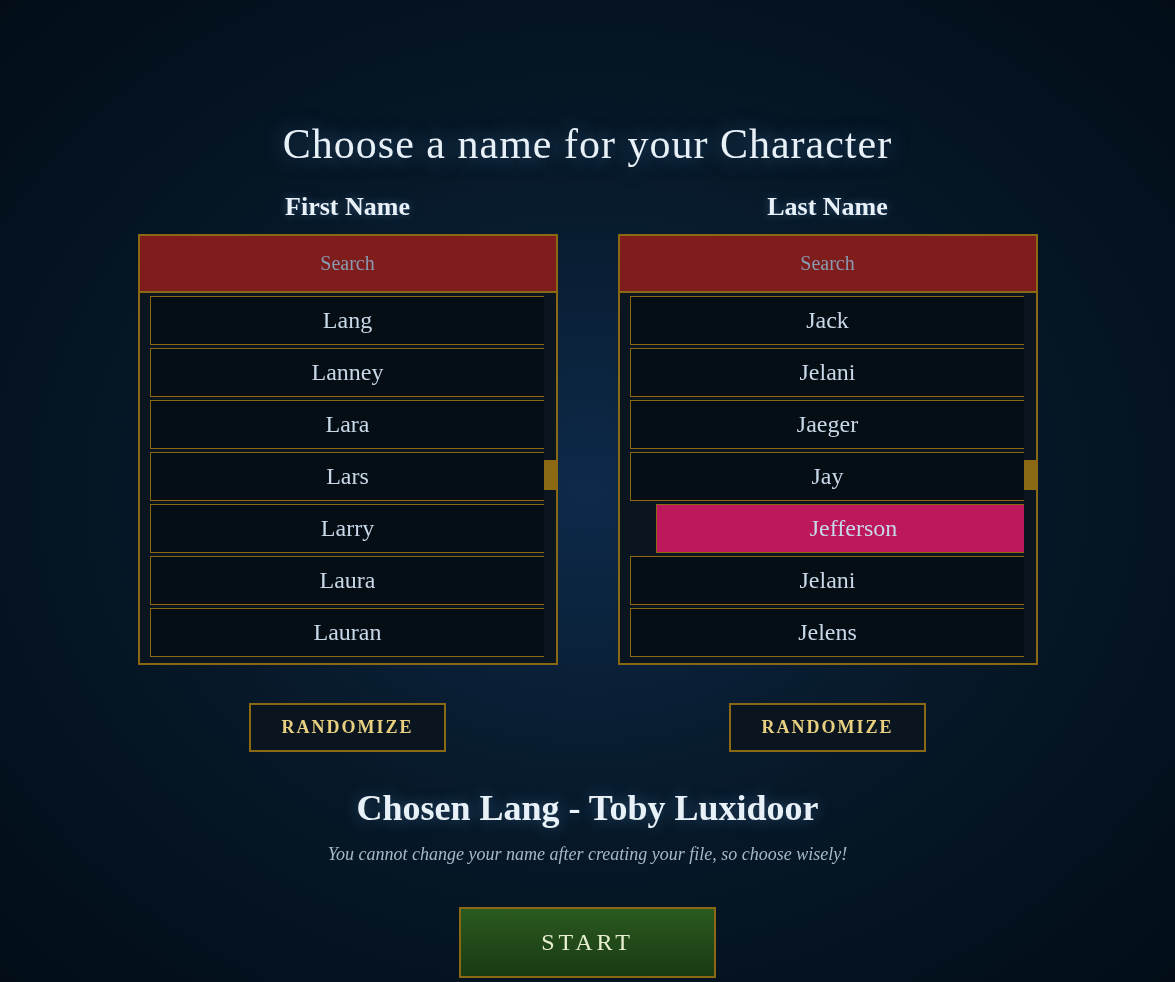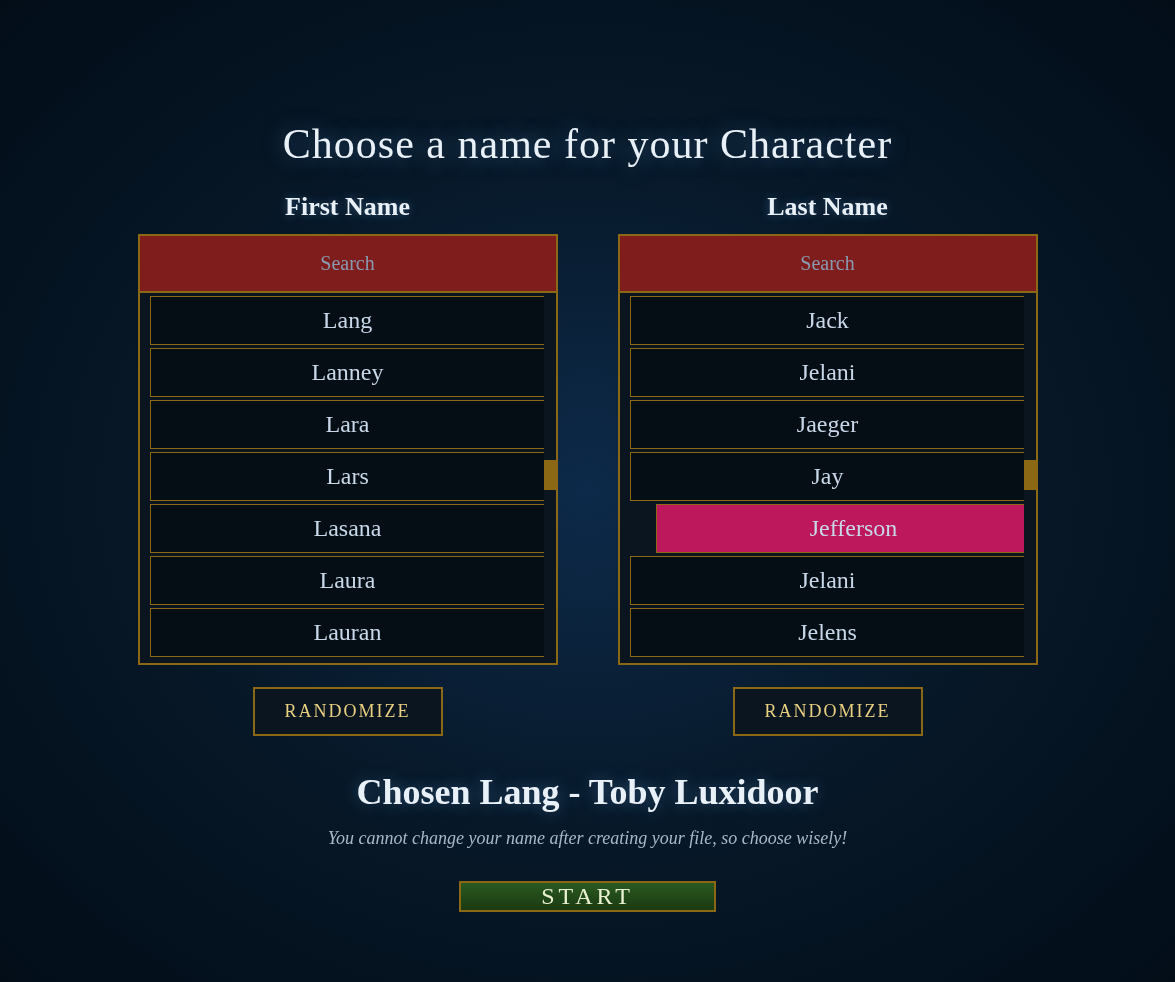"Lasana" span.name-item { text: Lasana -> Larry }
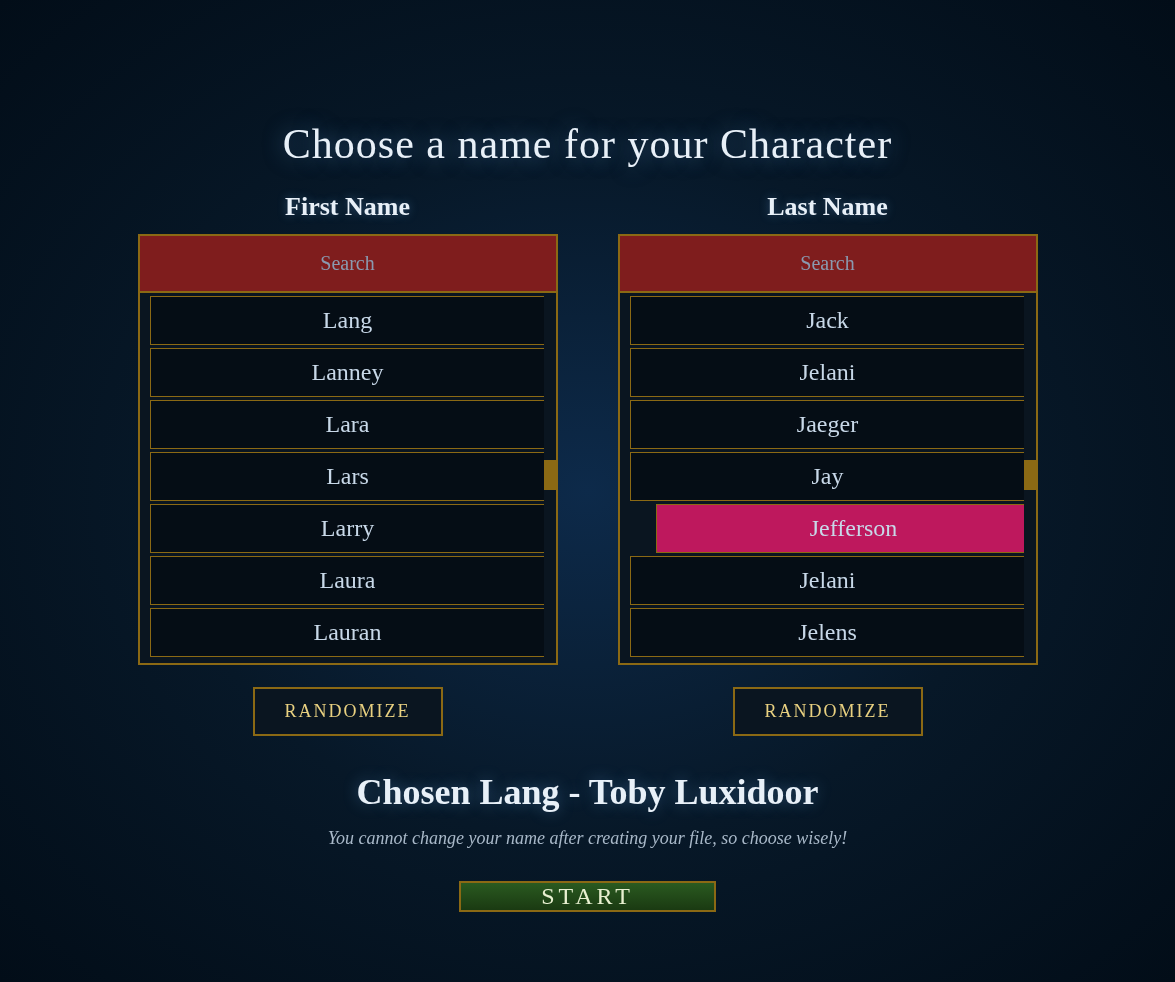"RANDOMIZE" .randomize-btn { font-weight: none -> bold; margin-top: 10px -> 26px }
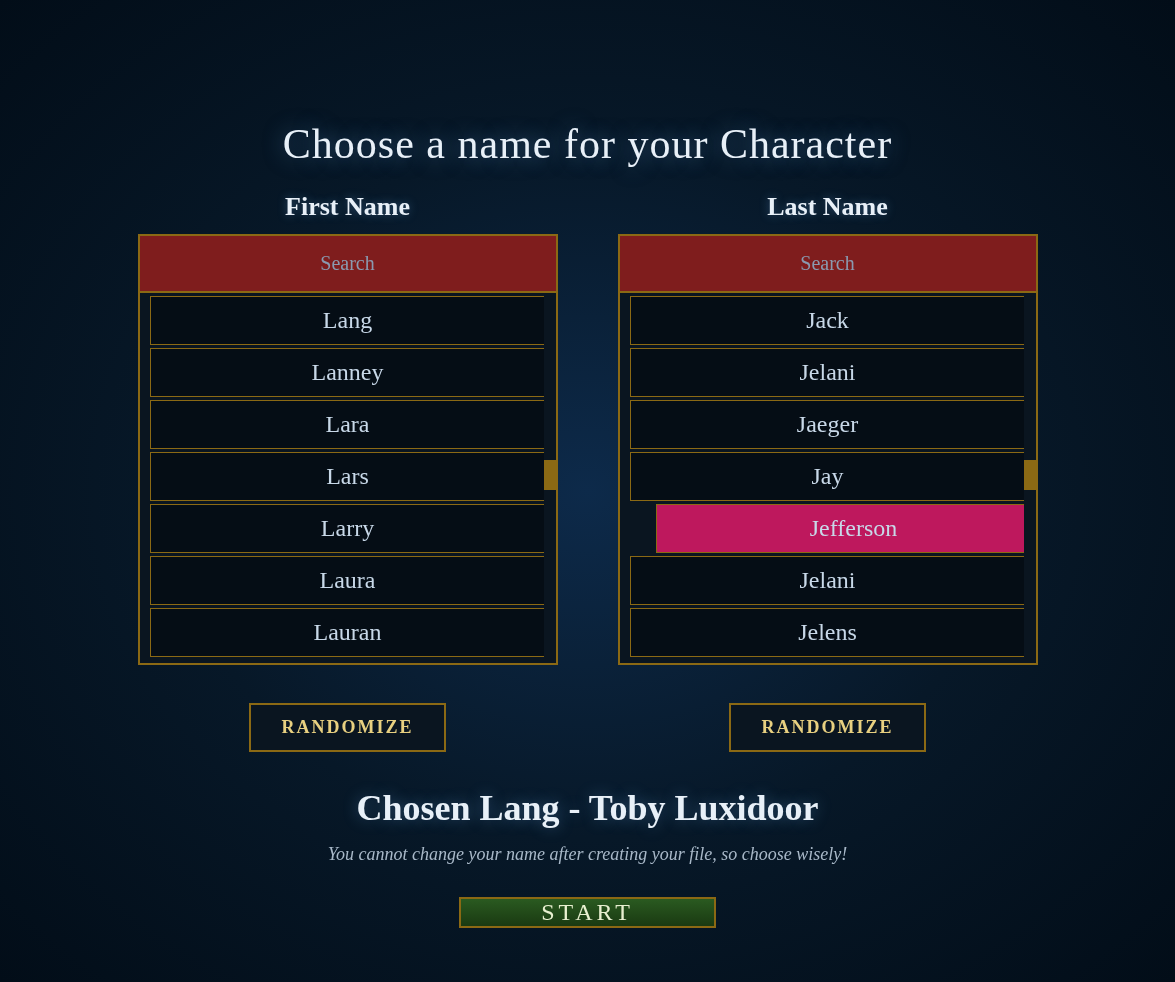"START" .start-btn { margin-top: 32px -> 42px; padding: 0 80px -> 20px 80px }
